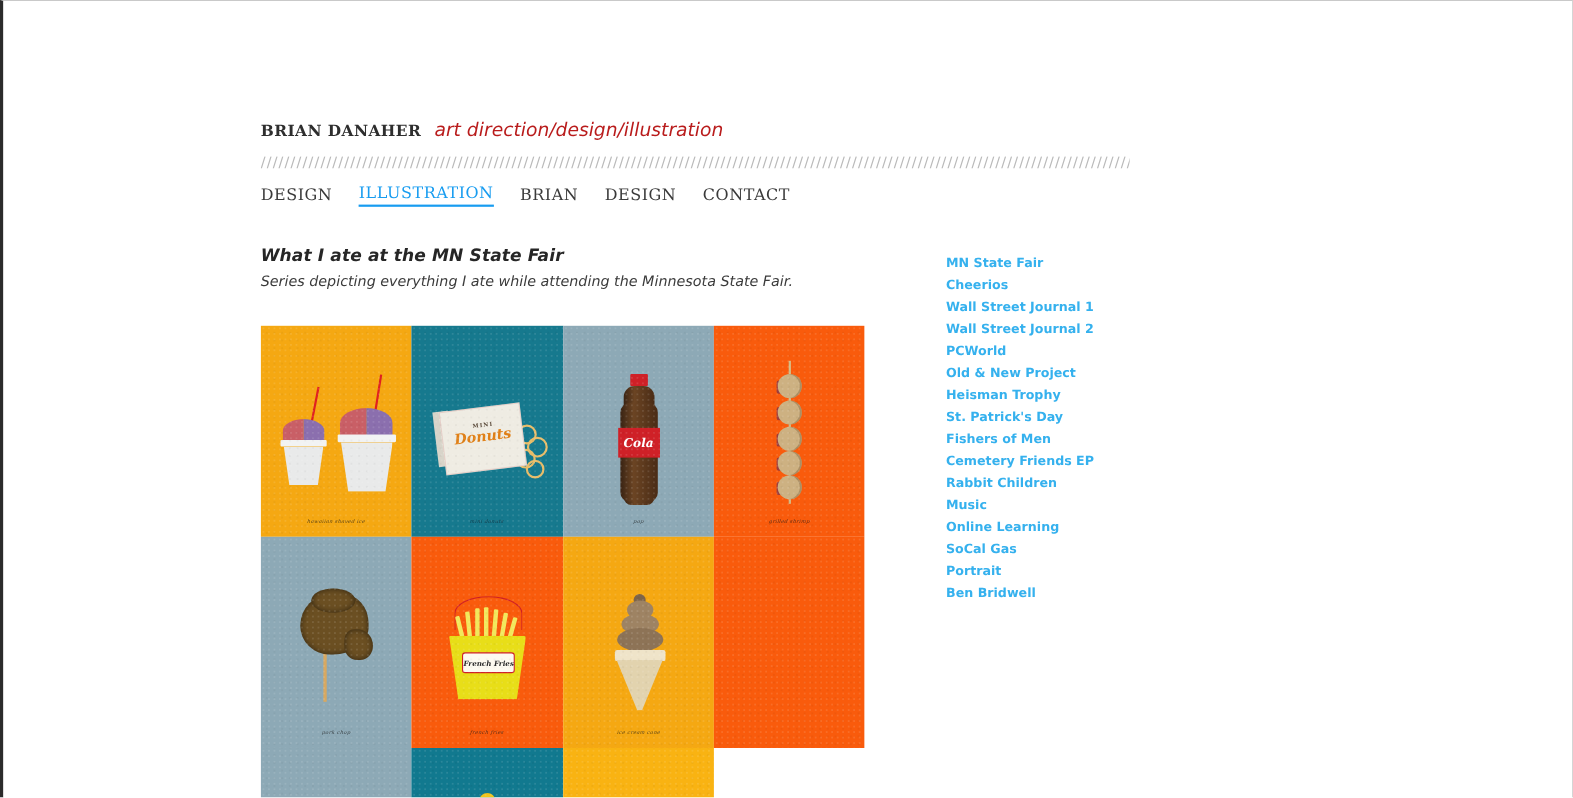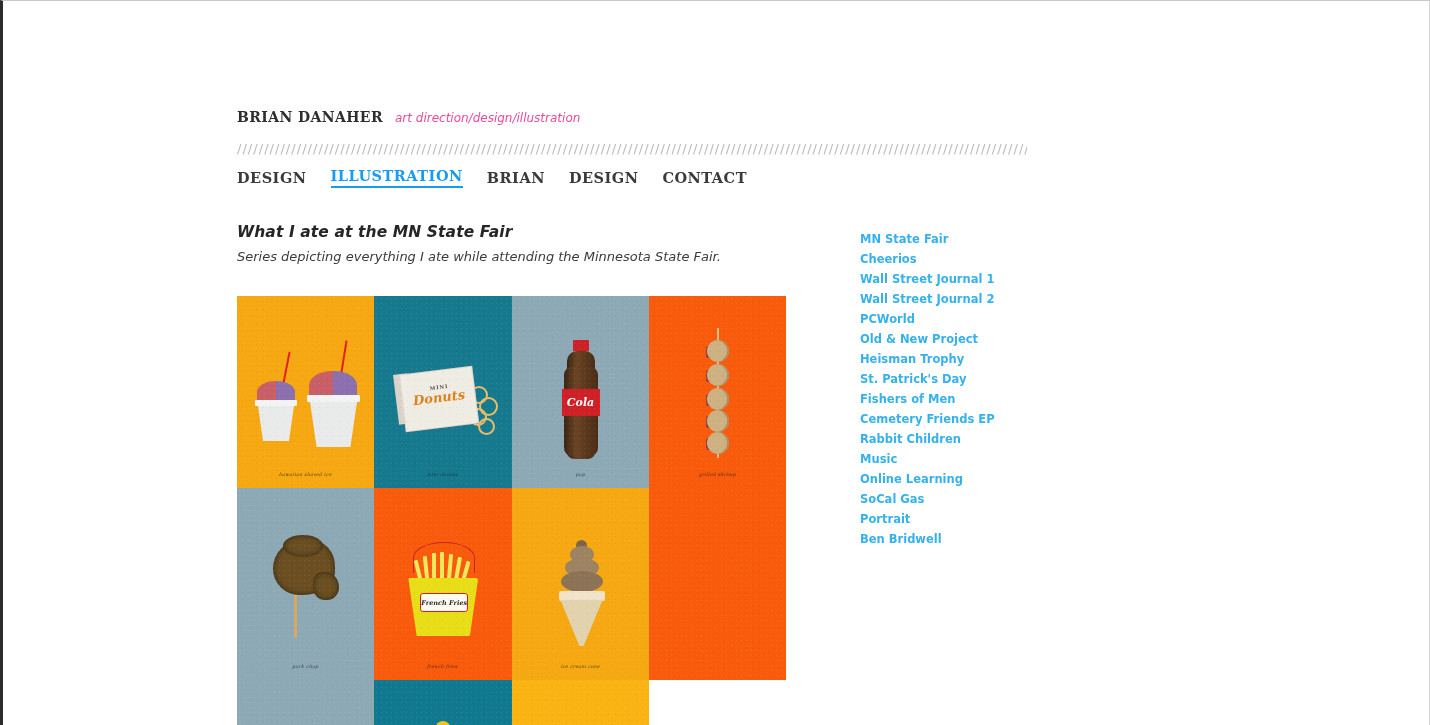"art direction/design/illustration" .brand-tagline { color: #ec4899 -> #b91c1c; font-size: 12px -> 17px }
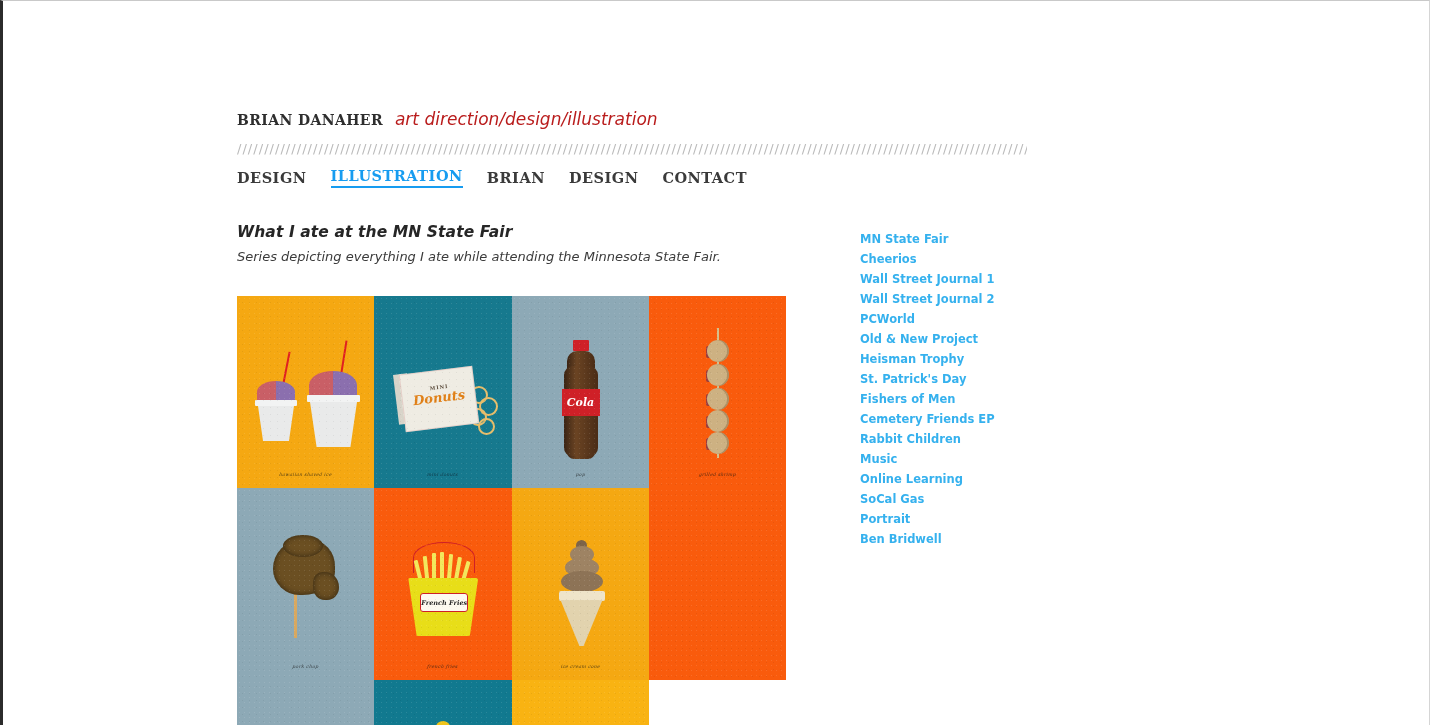"DESIGN" .nav-item { font-weight: bold -> normal }
